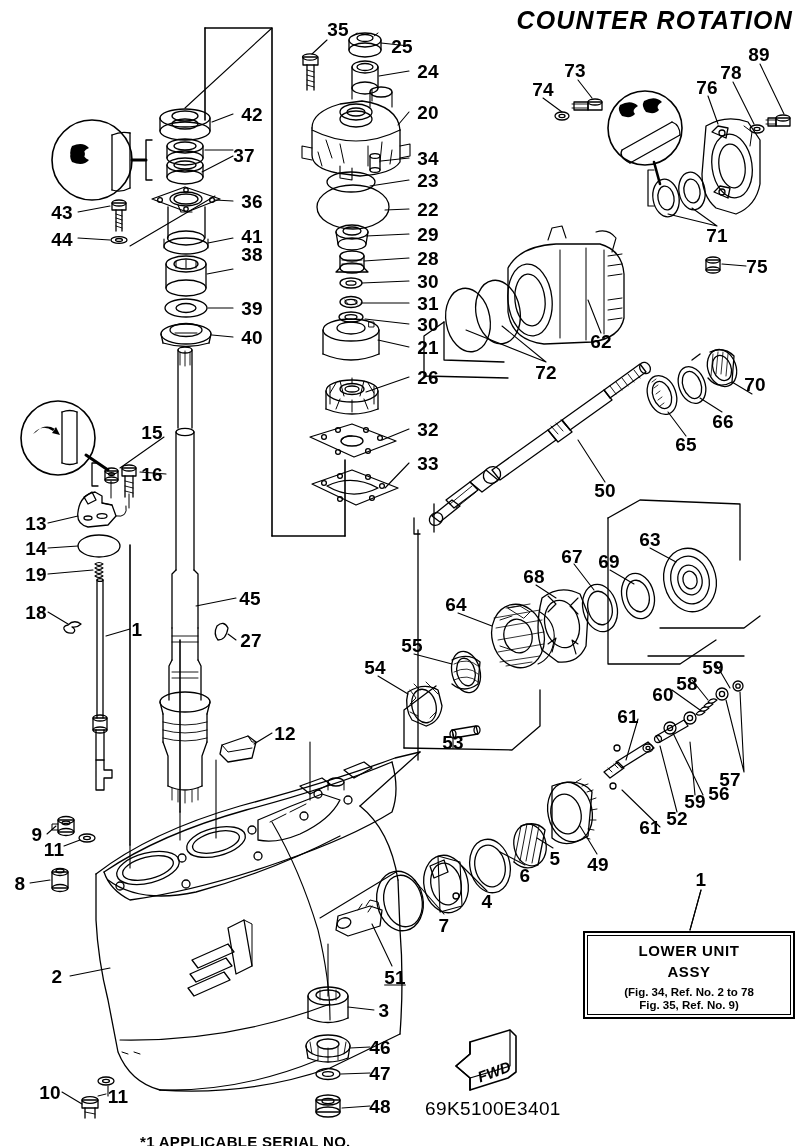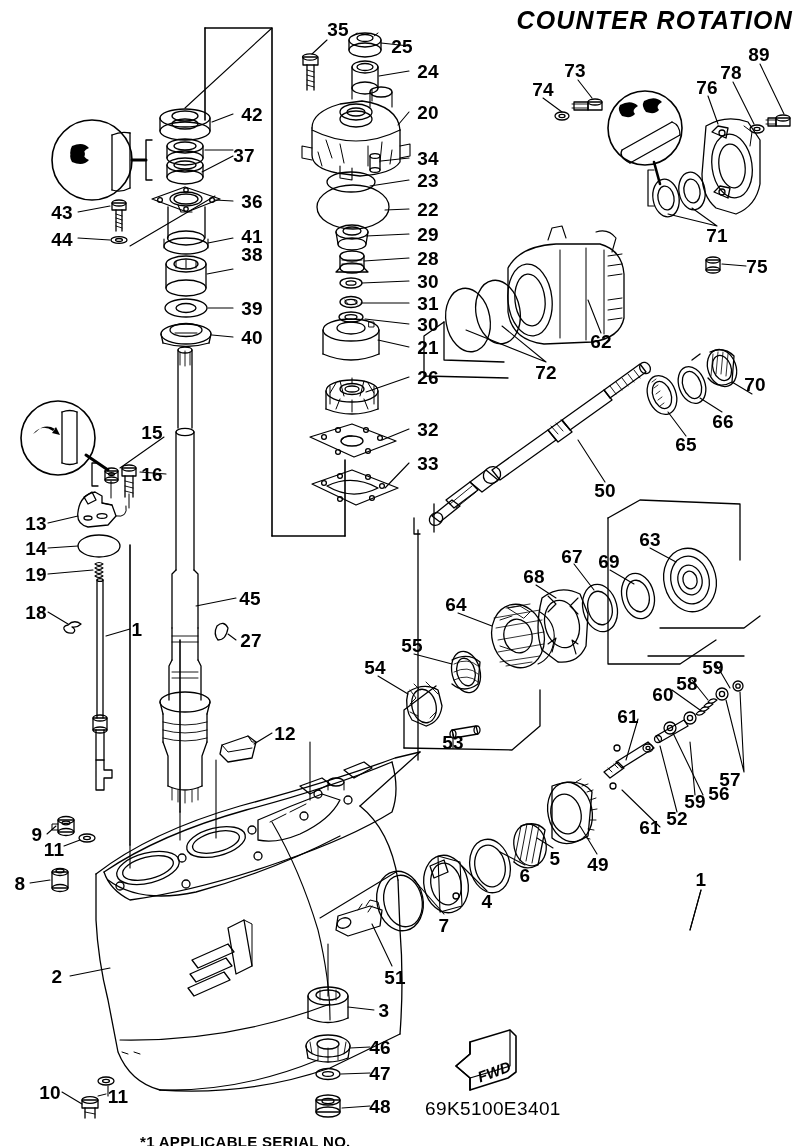"LOWER UNIT" div { html: none -> <div> <div> <div>LOWER UNIT</div> <div>ASSY</div> <div>(Fig. 34, Ref. No. 2 to 78</div> <div>Fig. 35, Ref. No. 9)</div> </div> </div> }
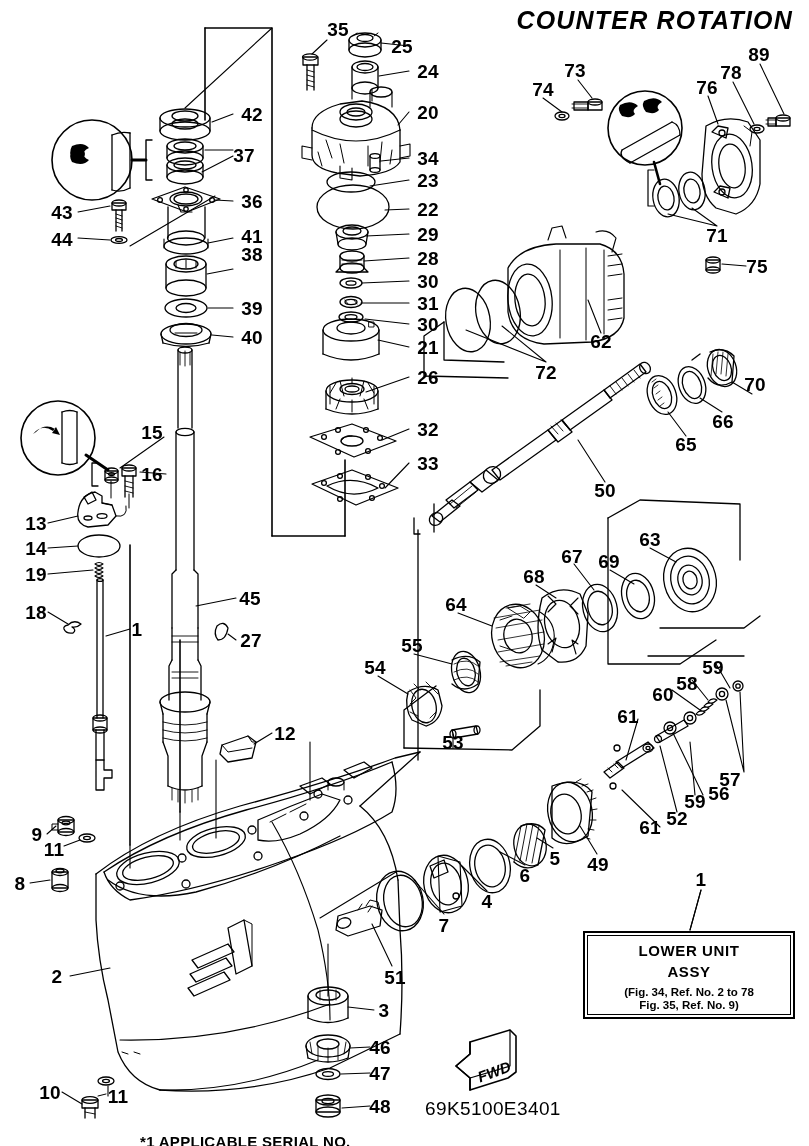"51" div.cal { text-decoration: none -> underline }
